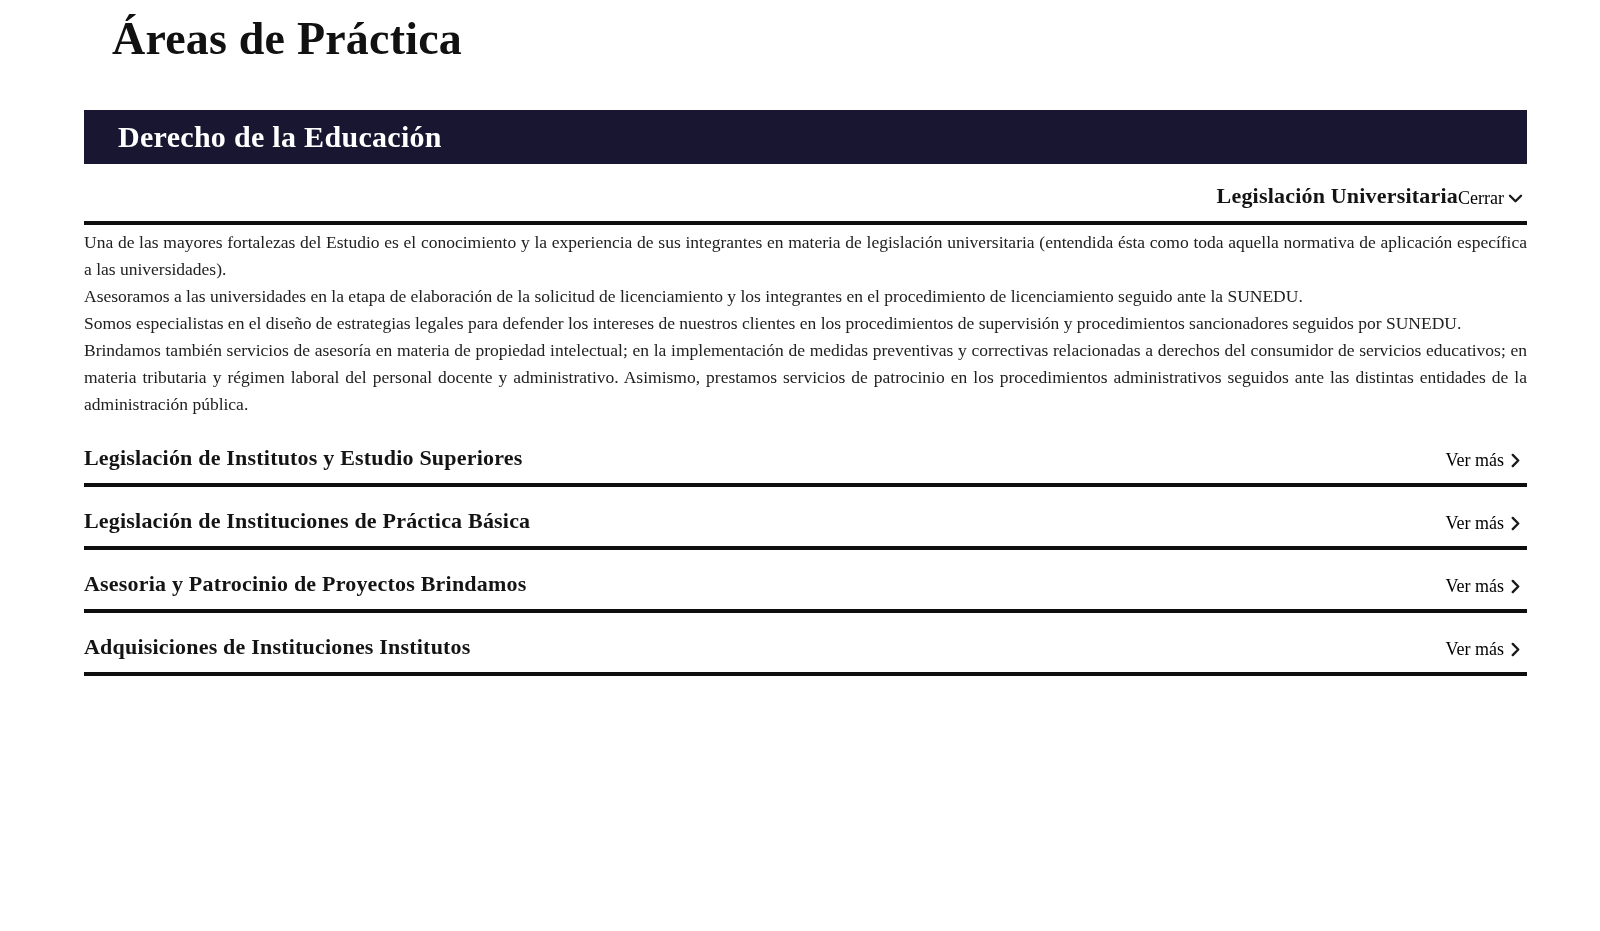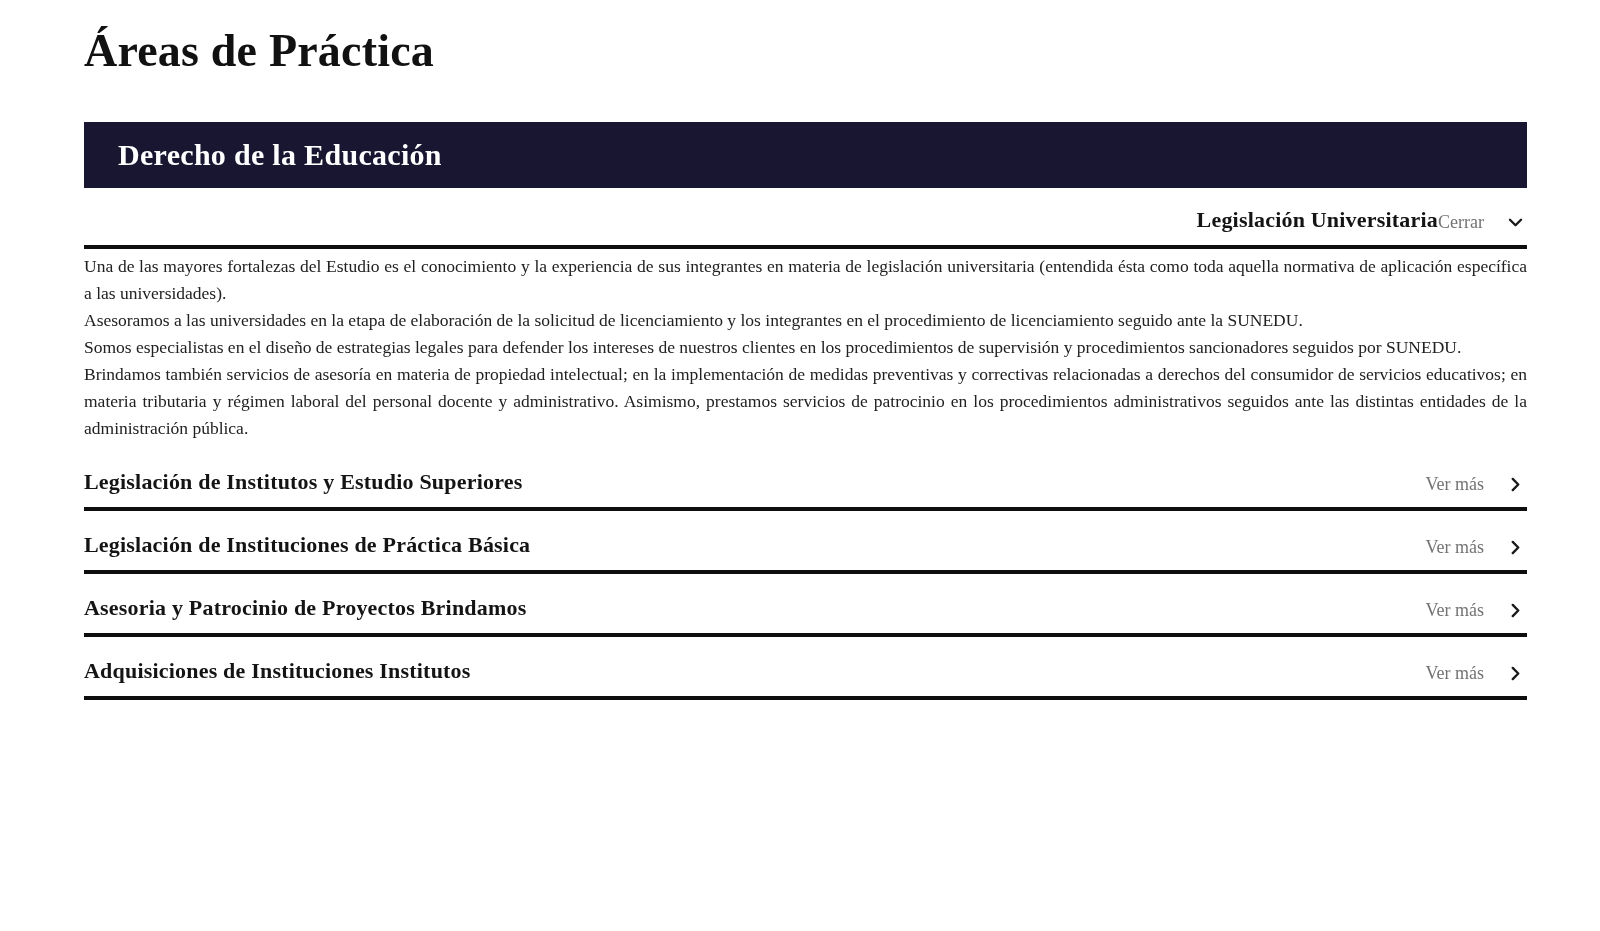"Áreas de Práctica" h1.page-title { margin-left: none -> 28px; padding-top: 22px -> 10px }
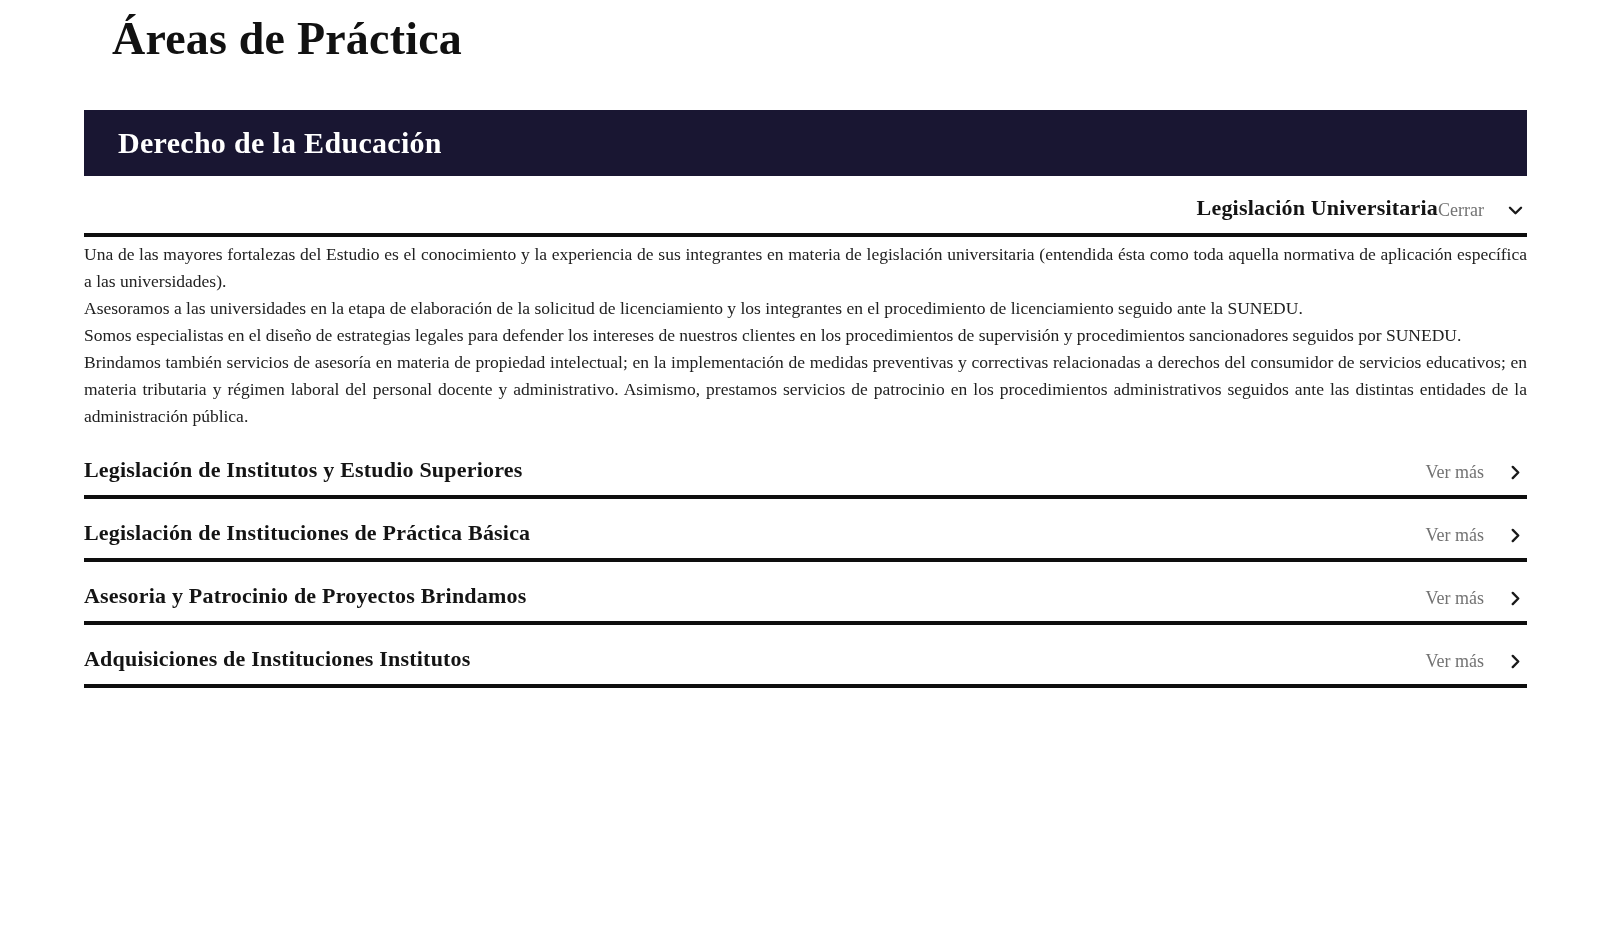"Derecho de la Educación" .section-bar { height: 66px -> 54px }
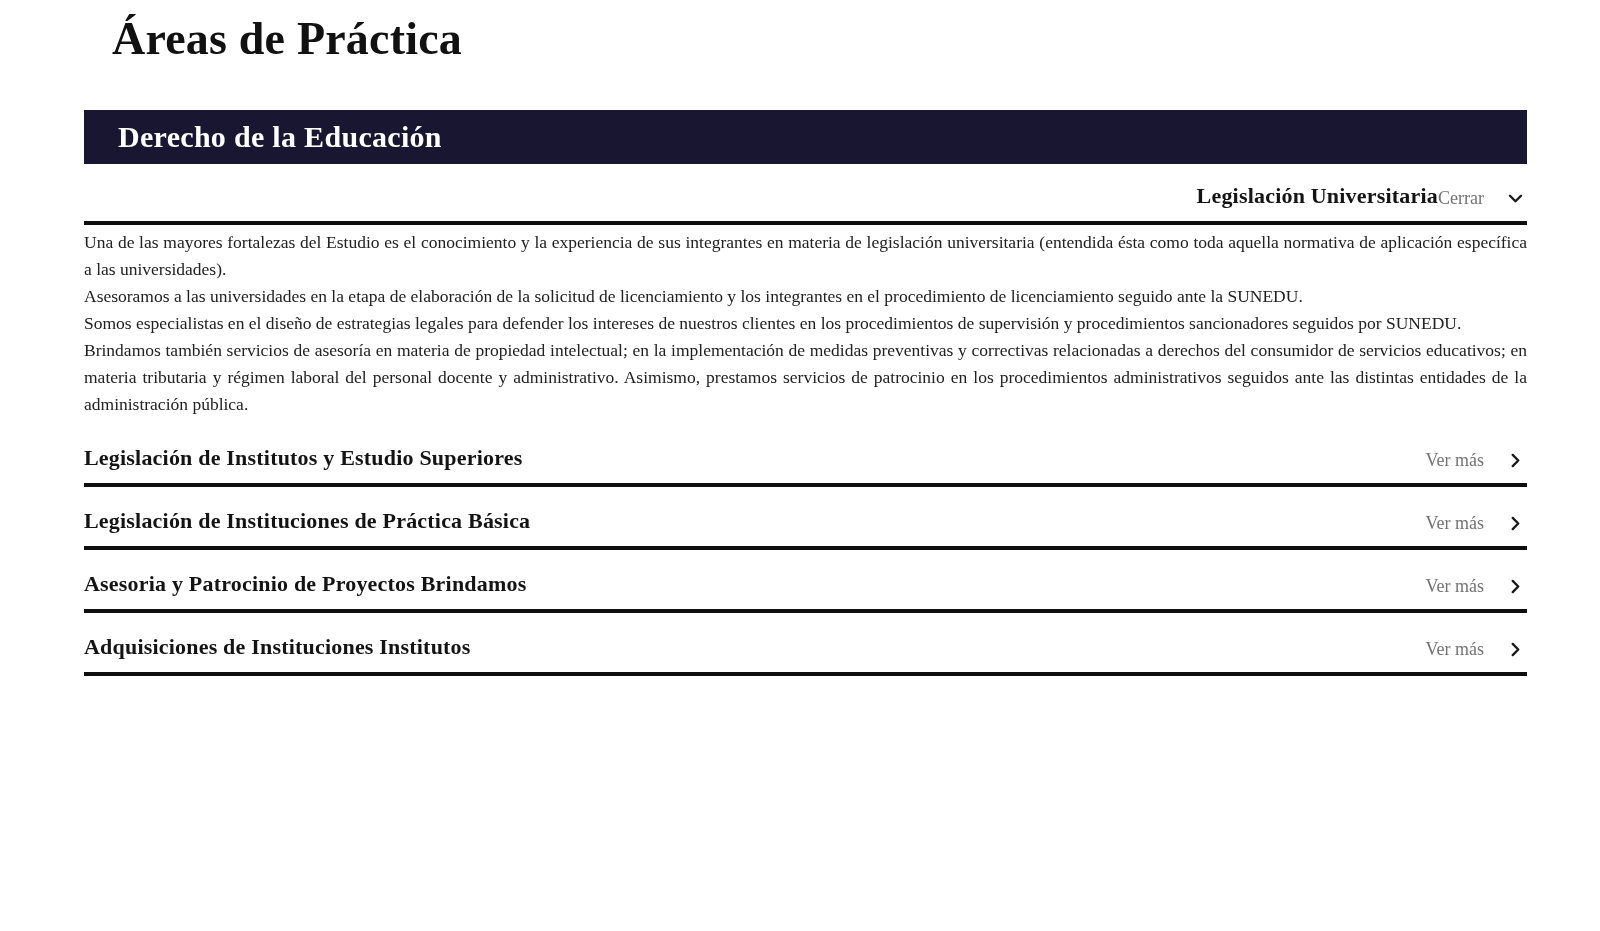"Cerrar" .acc-action { color: #737373 -> #000000; gap: 22px -> 2px }
